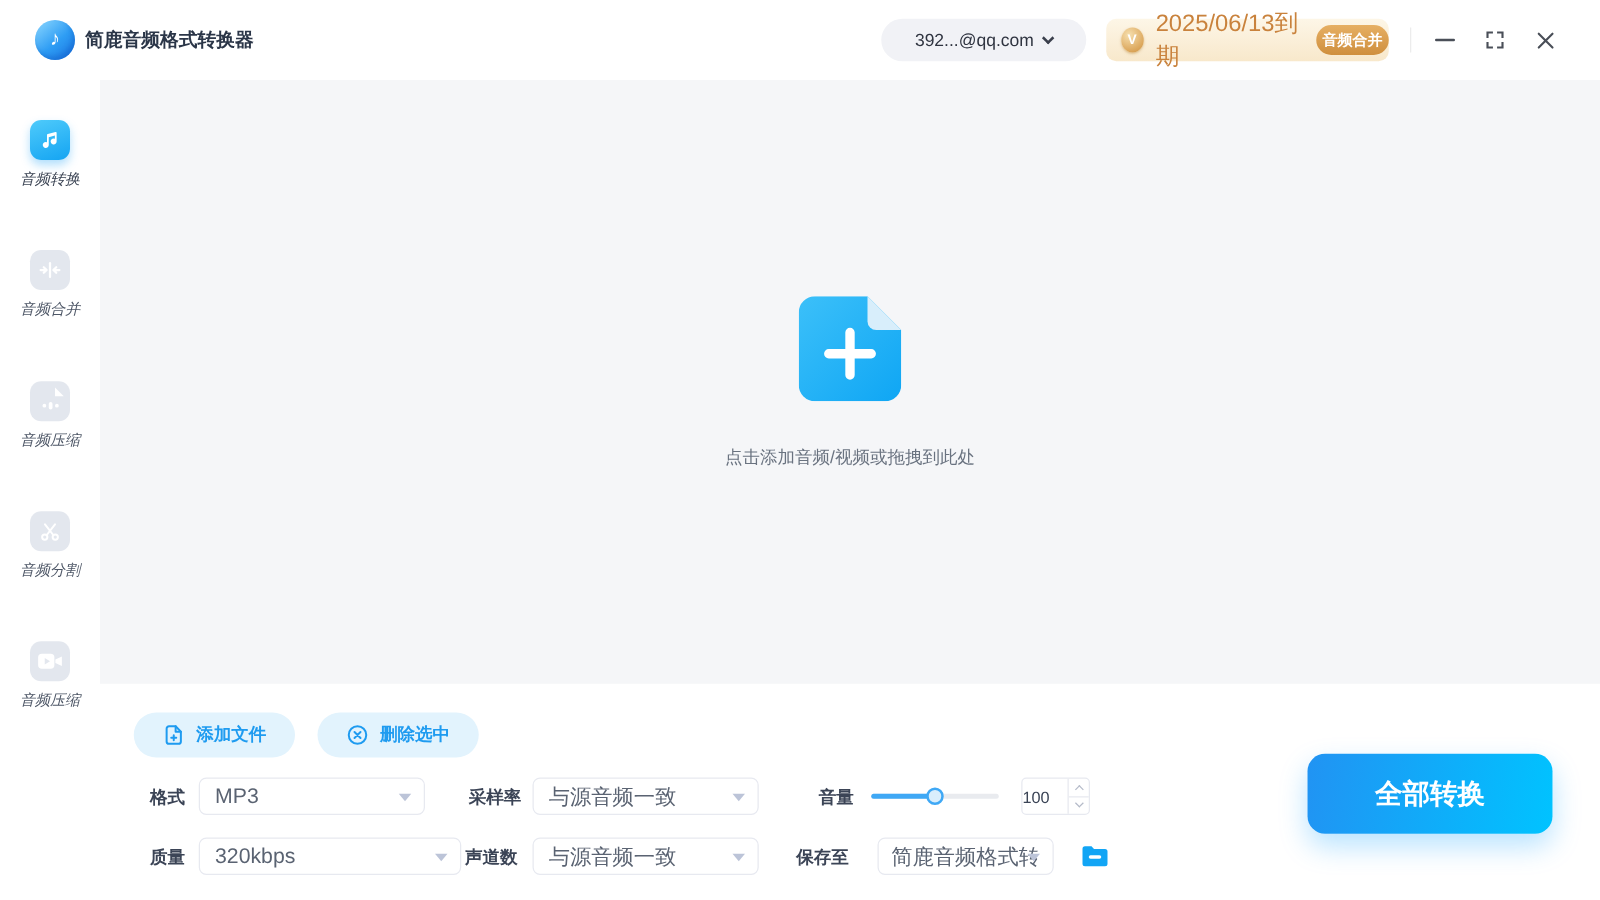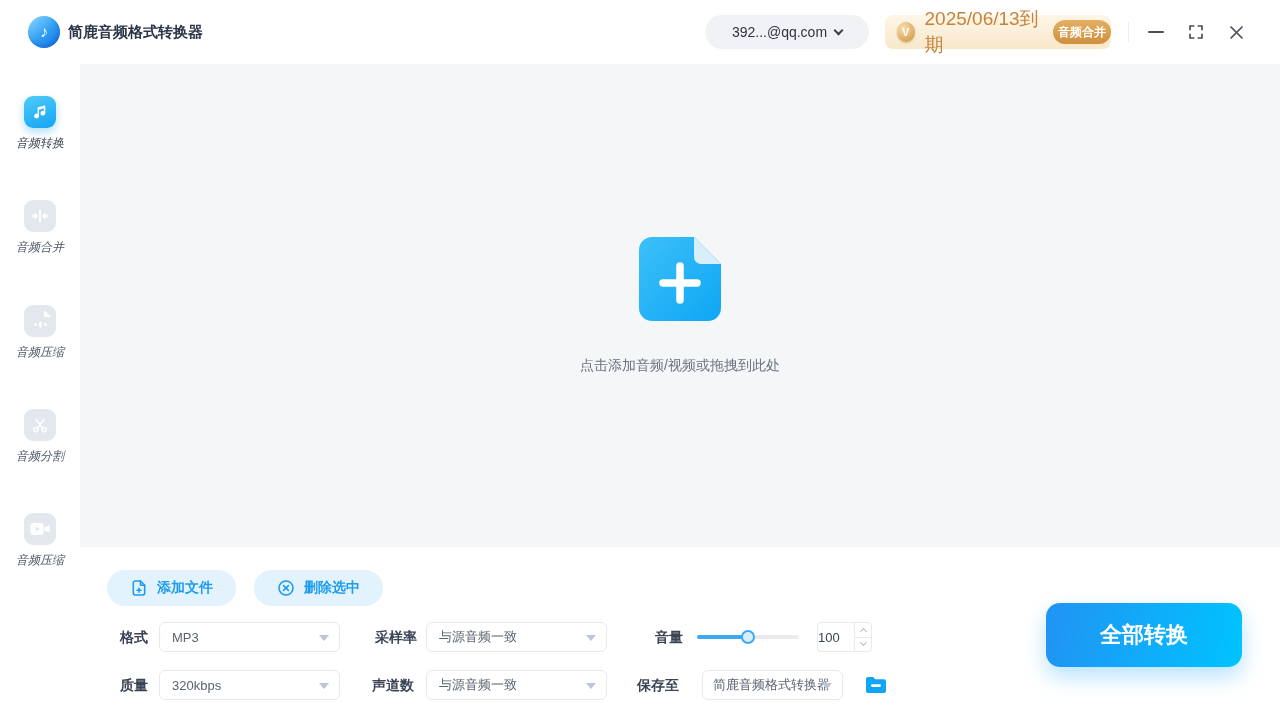"MP3" .select-box { font-size: 13px -> 17px }
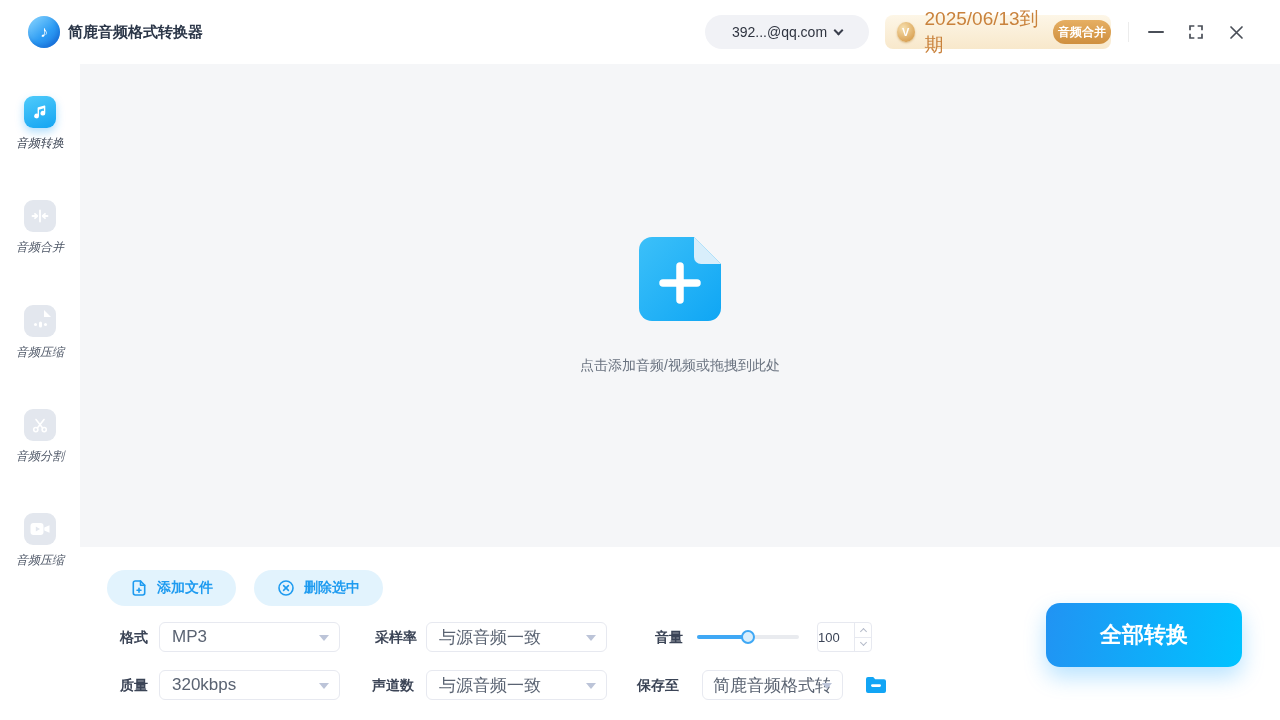"320kbps" div.select-box { width: 181px -> 210px }
